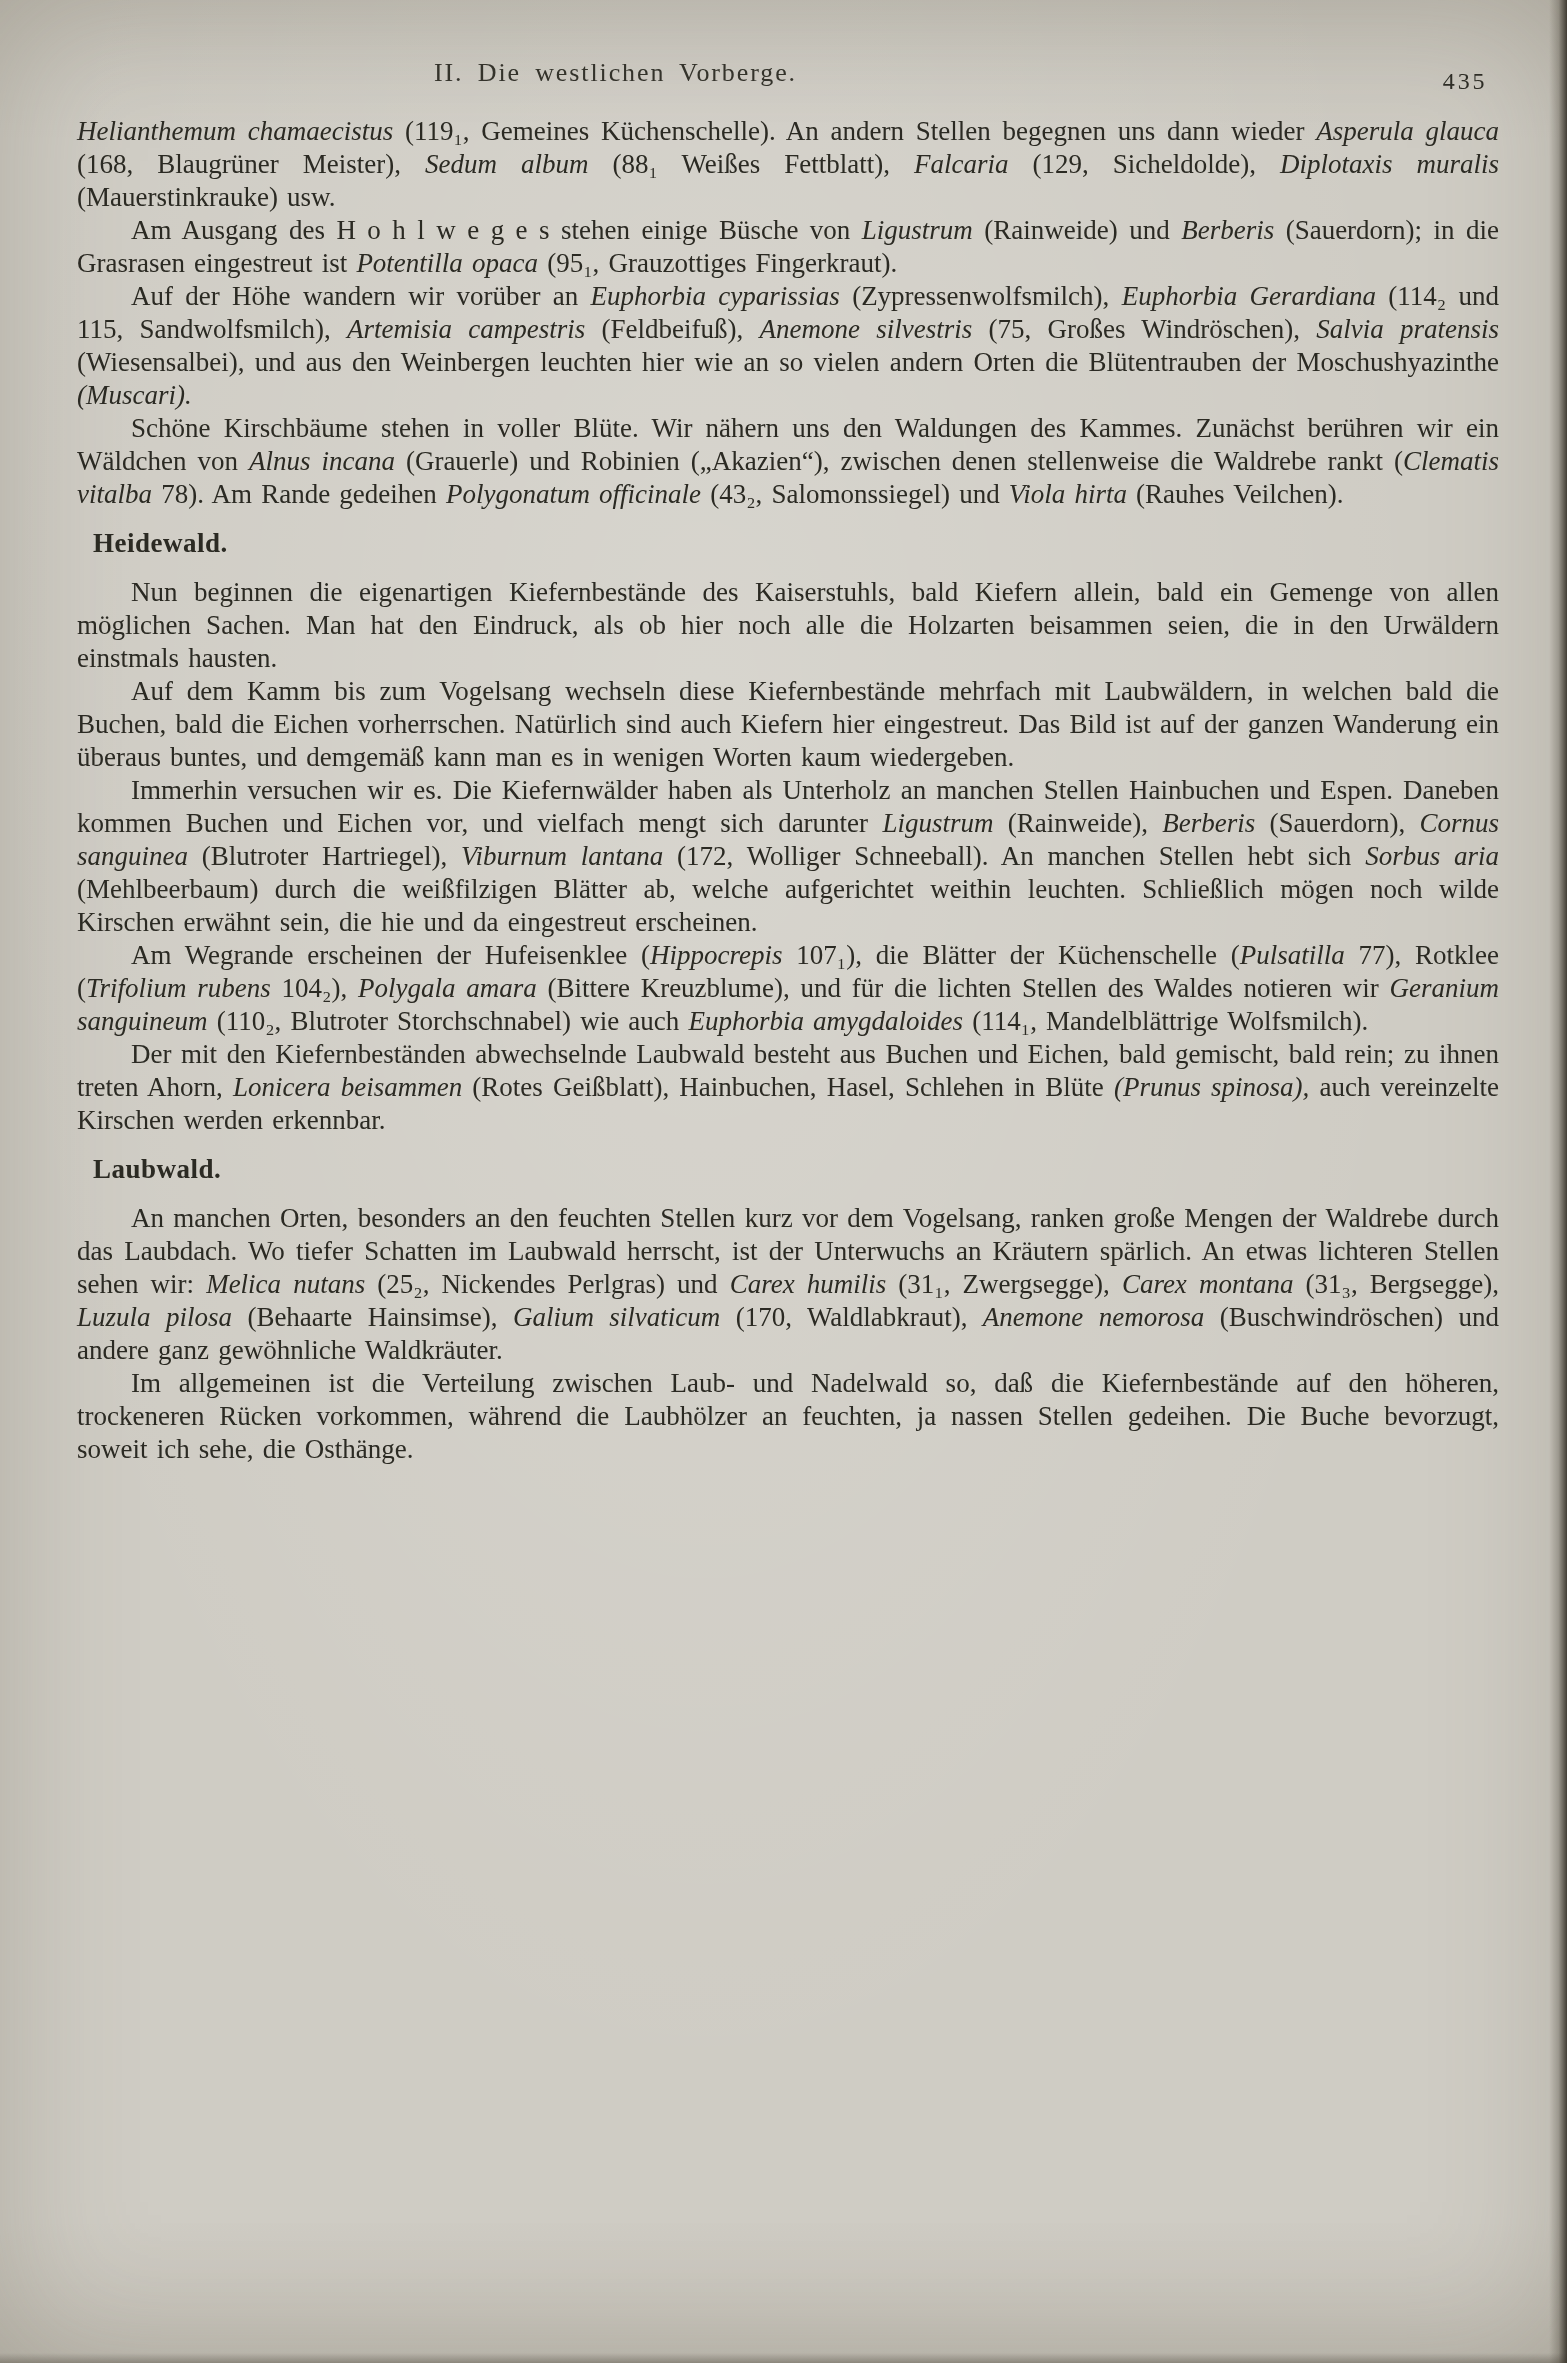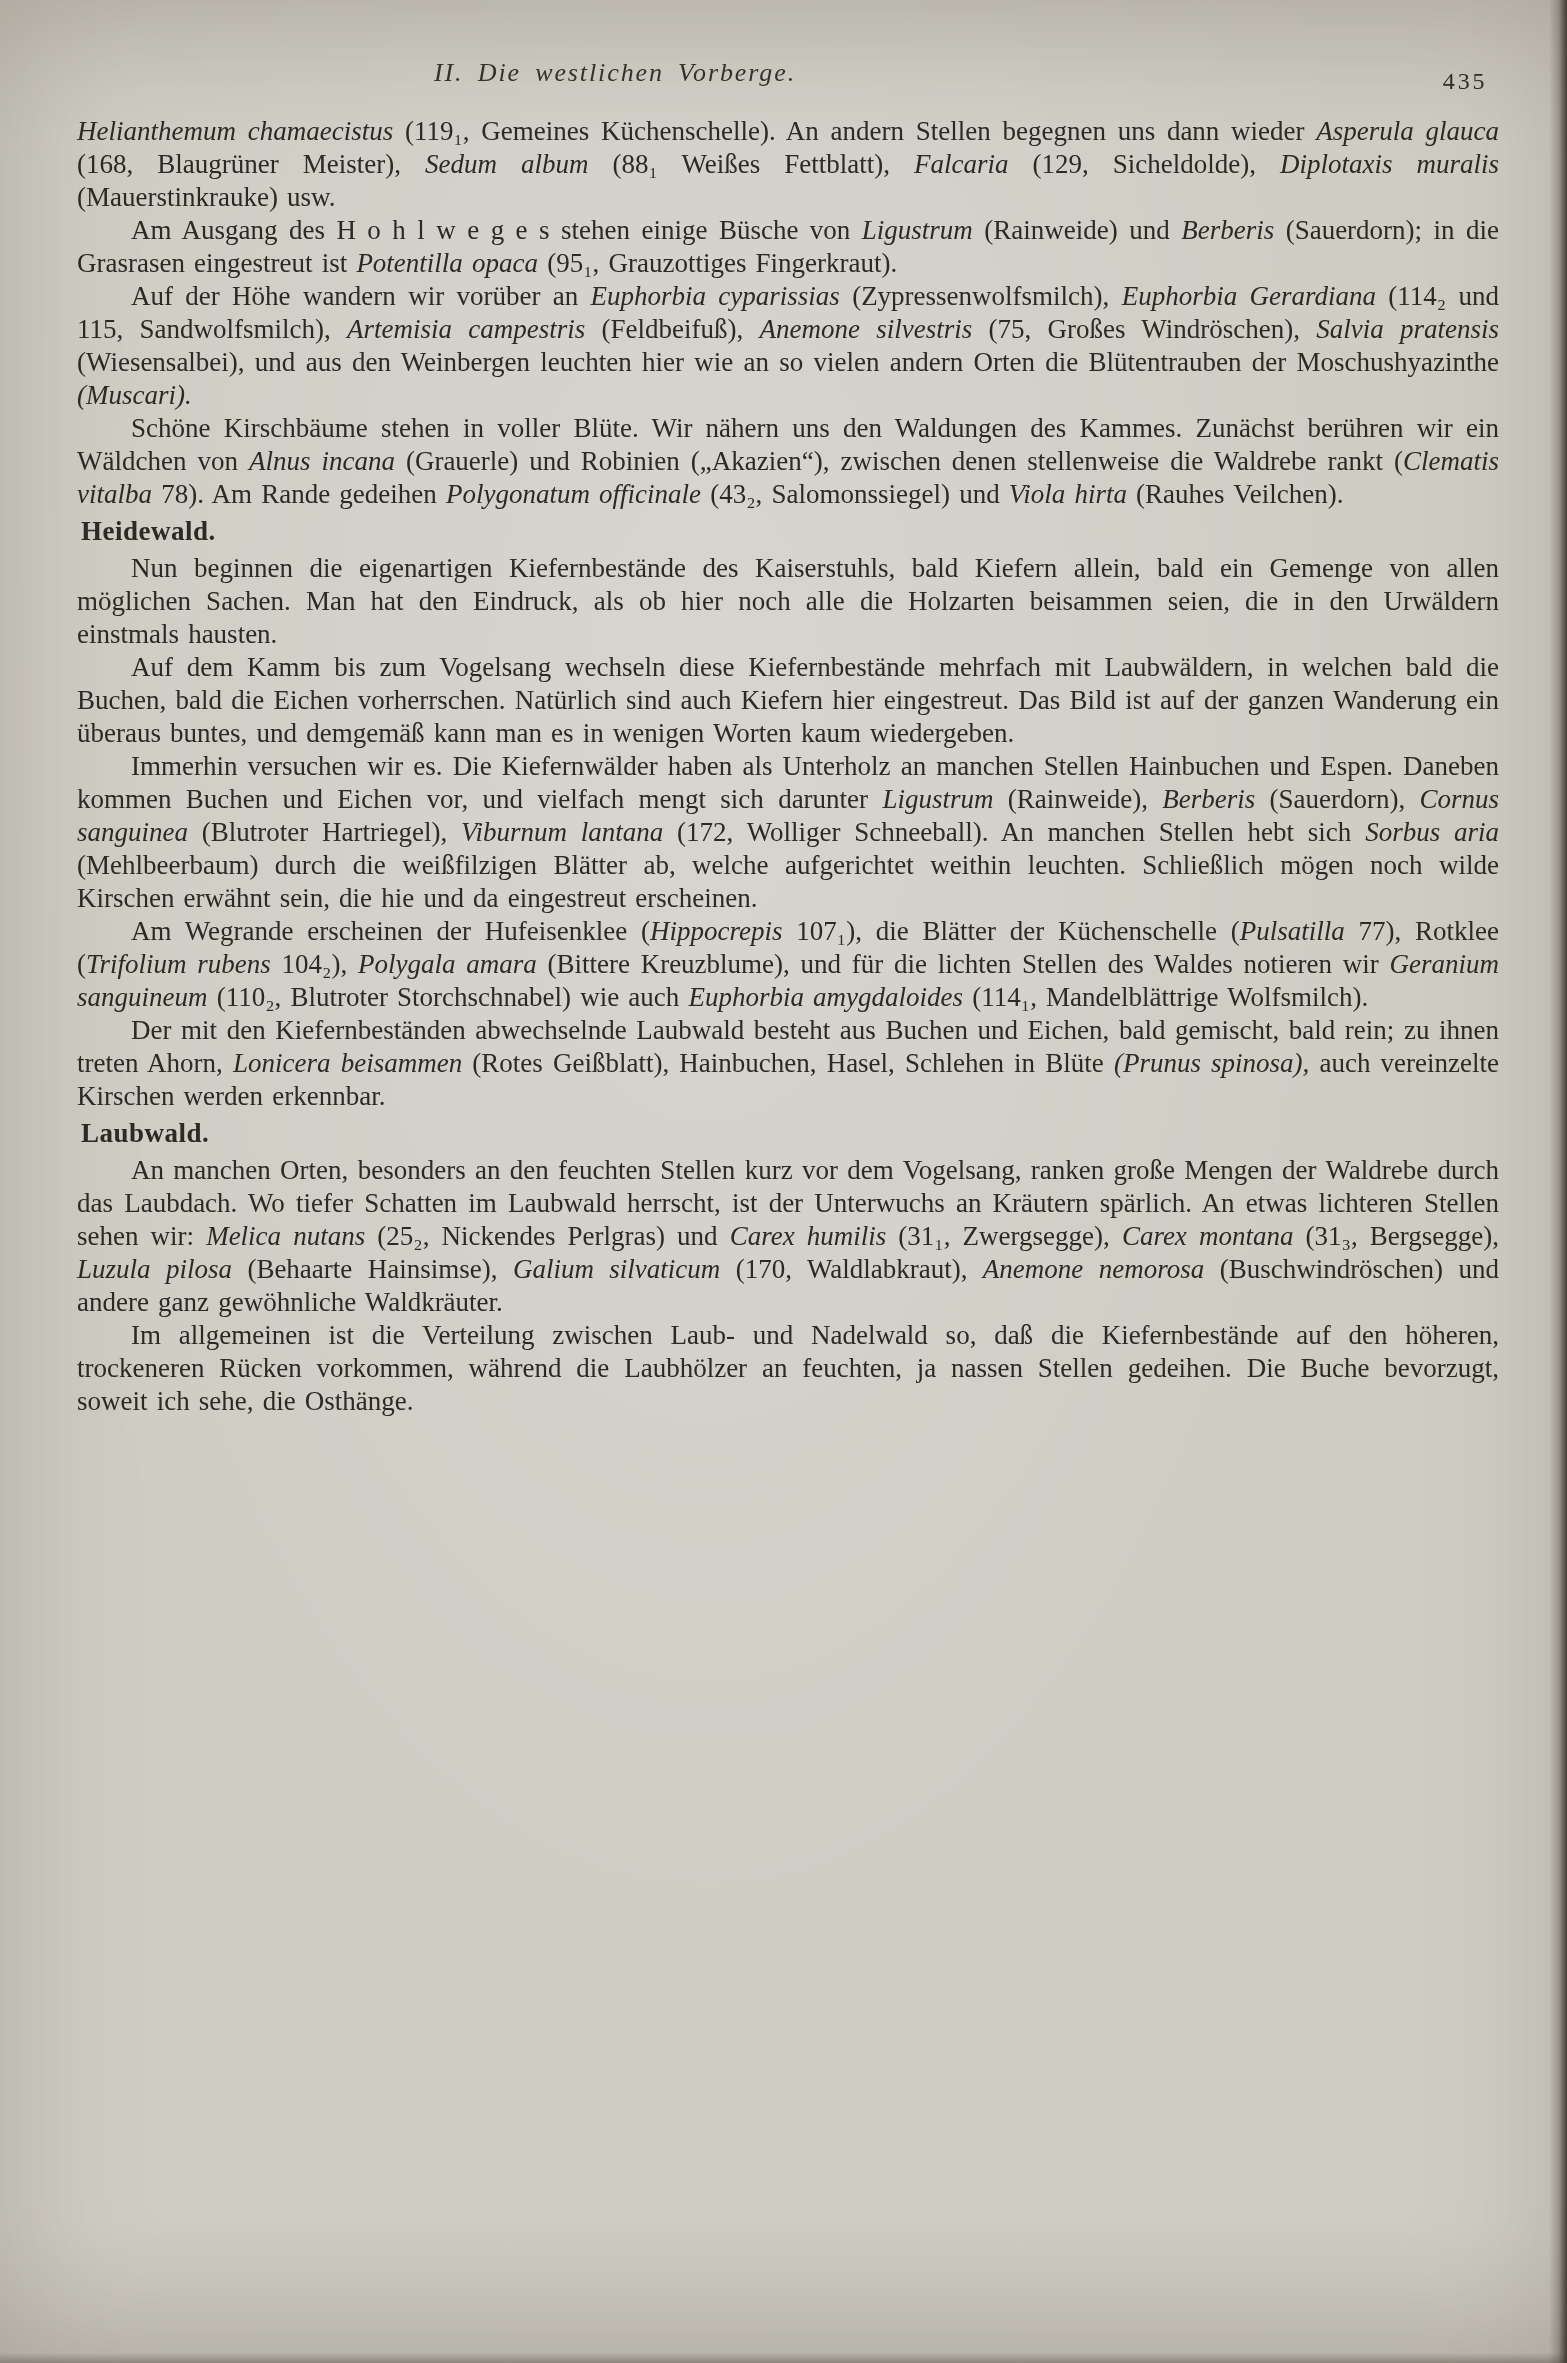"II. Die westlichen Vorberge." .running-title { font-style: italic -> none }
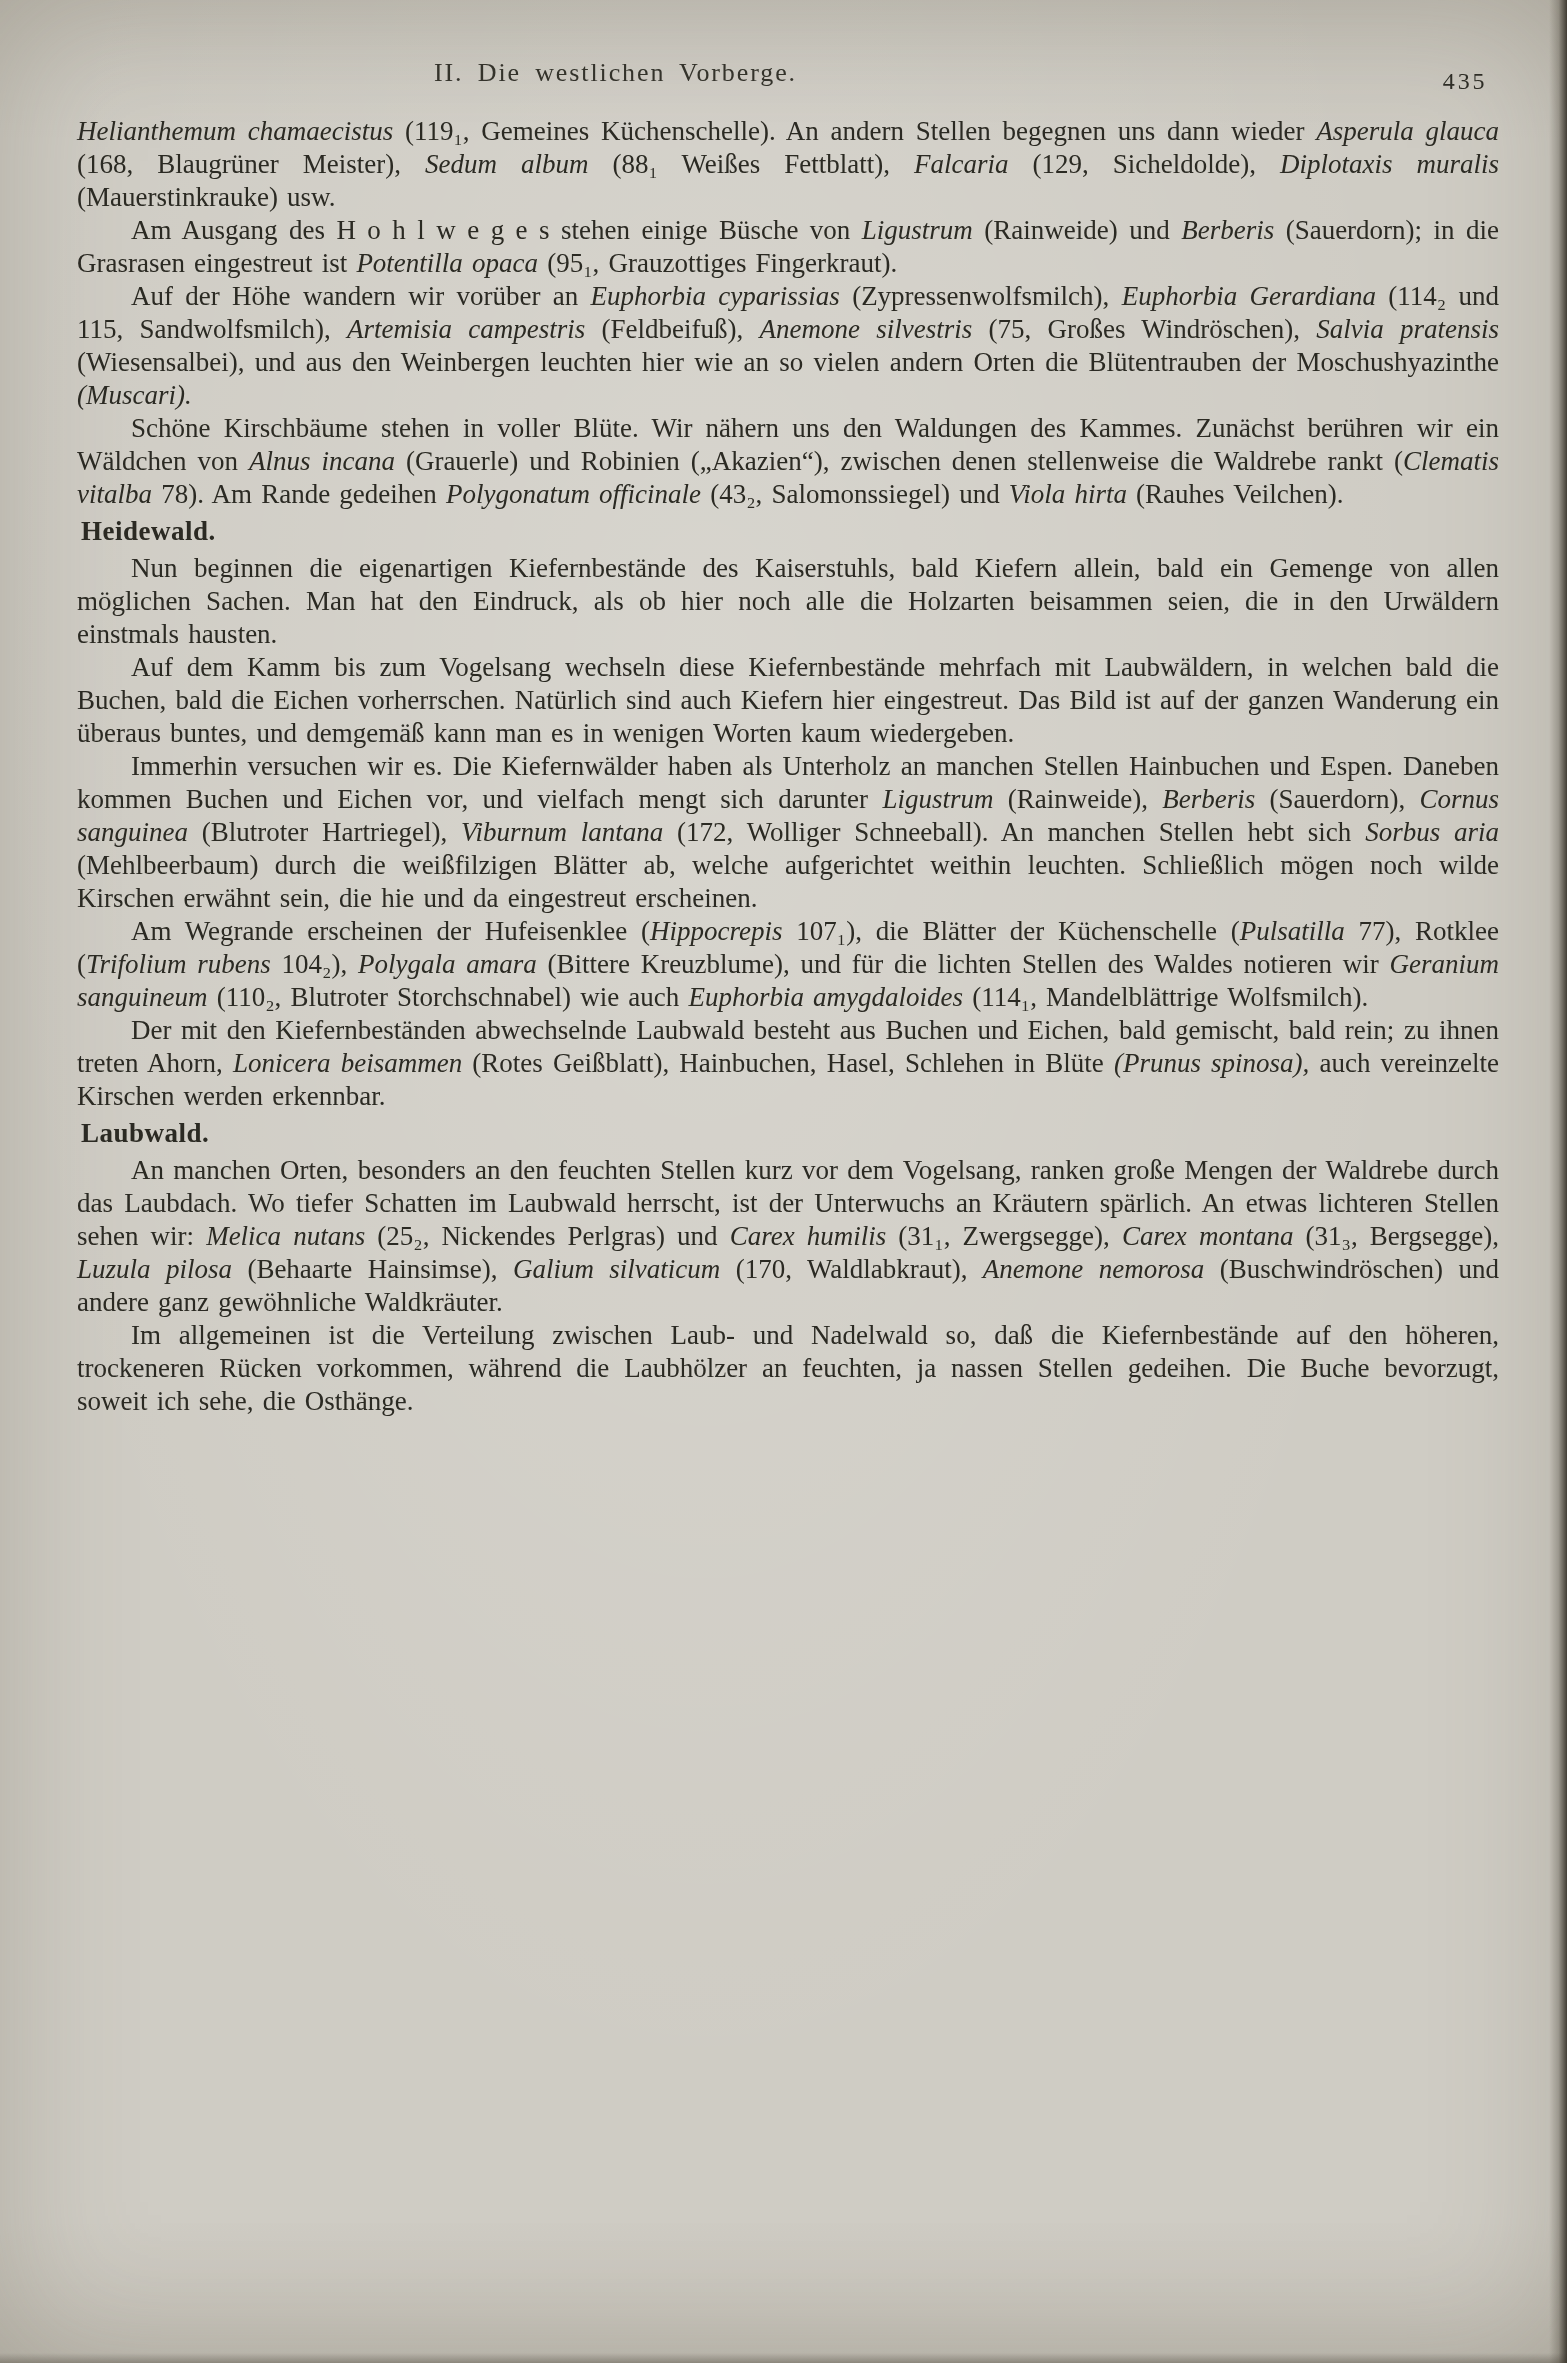"Heidewald." .section-heading { margin: 4px -> 16px }
